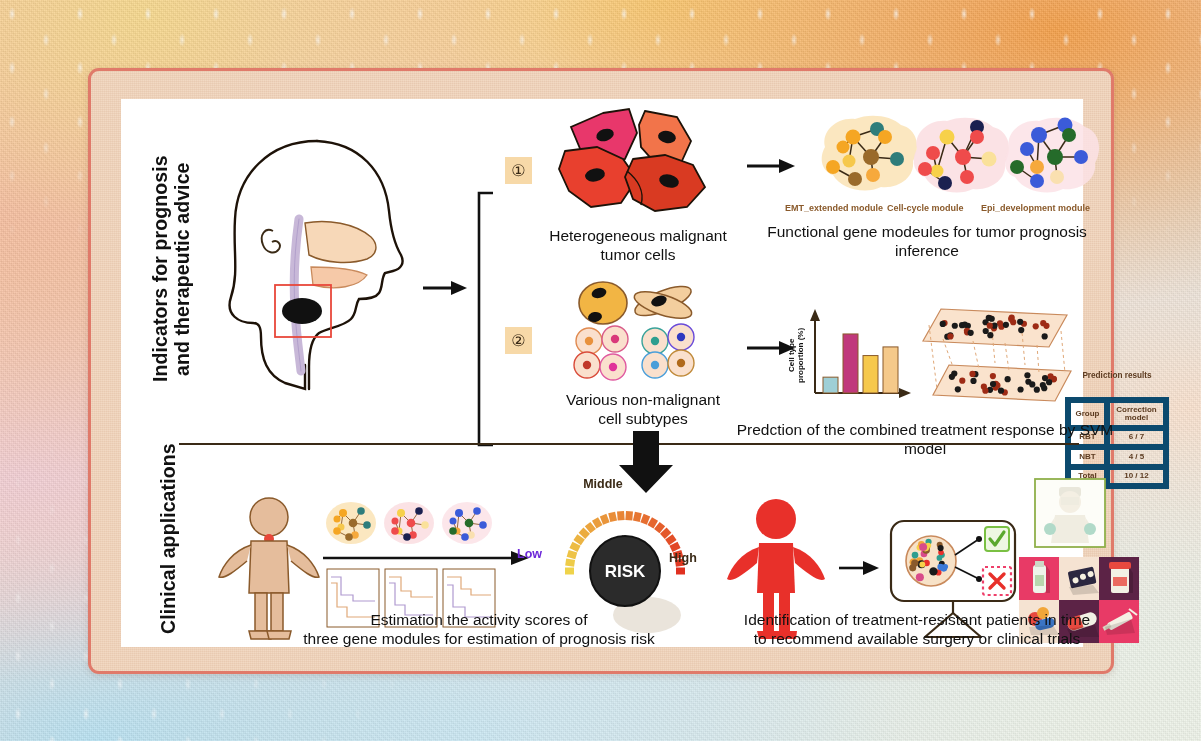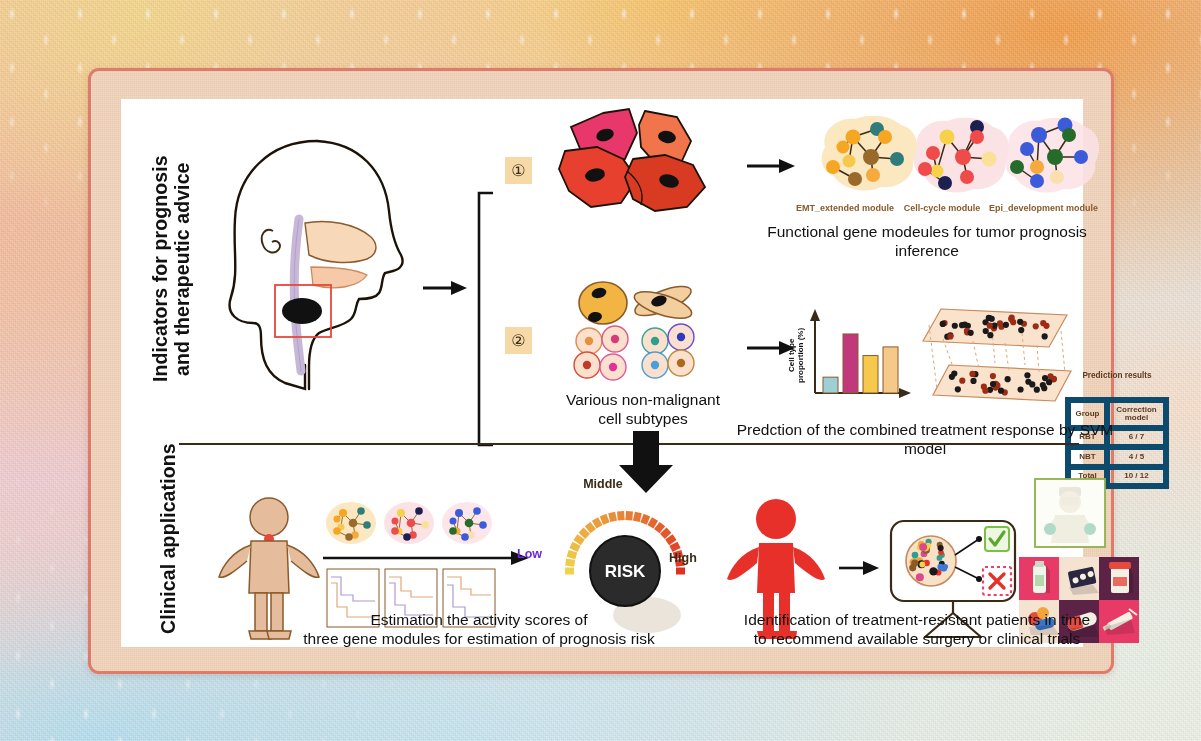"EMT_extended module" .cap-mod { text-align: center -> none }
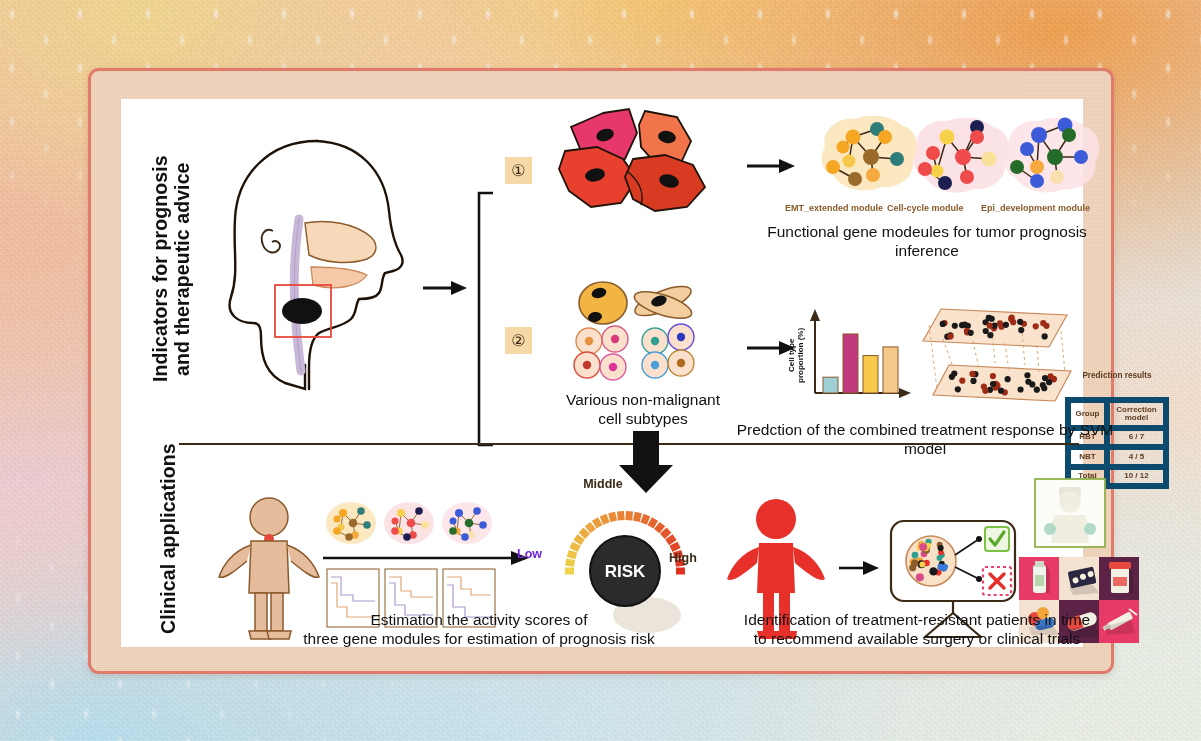"Heterogeneous malignant" div.cap { html: none -> <div> <span>Heterogeneous malignant tumor cells</span> </div> }
